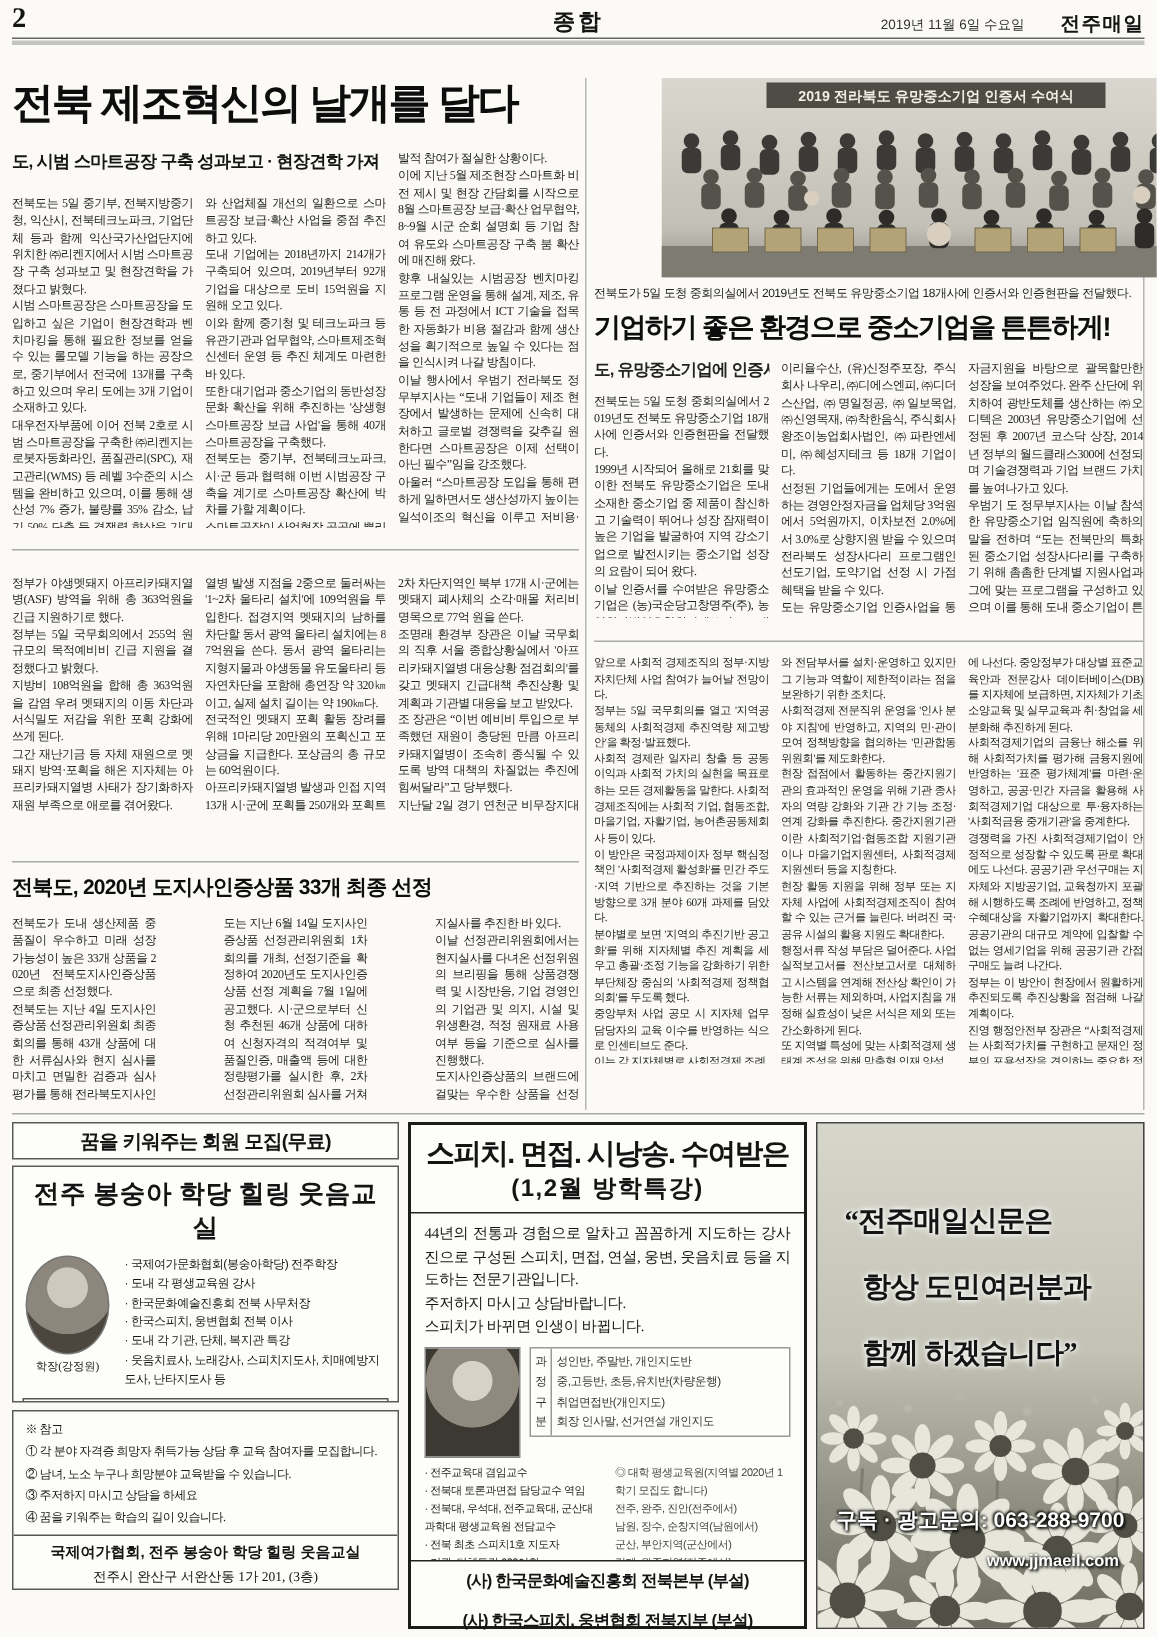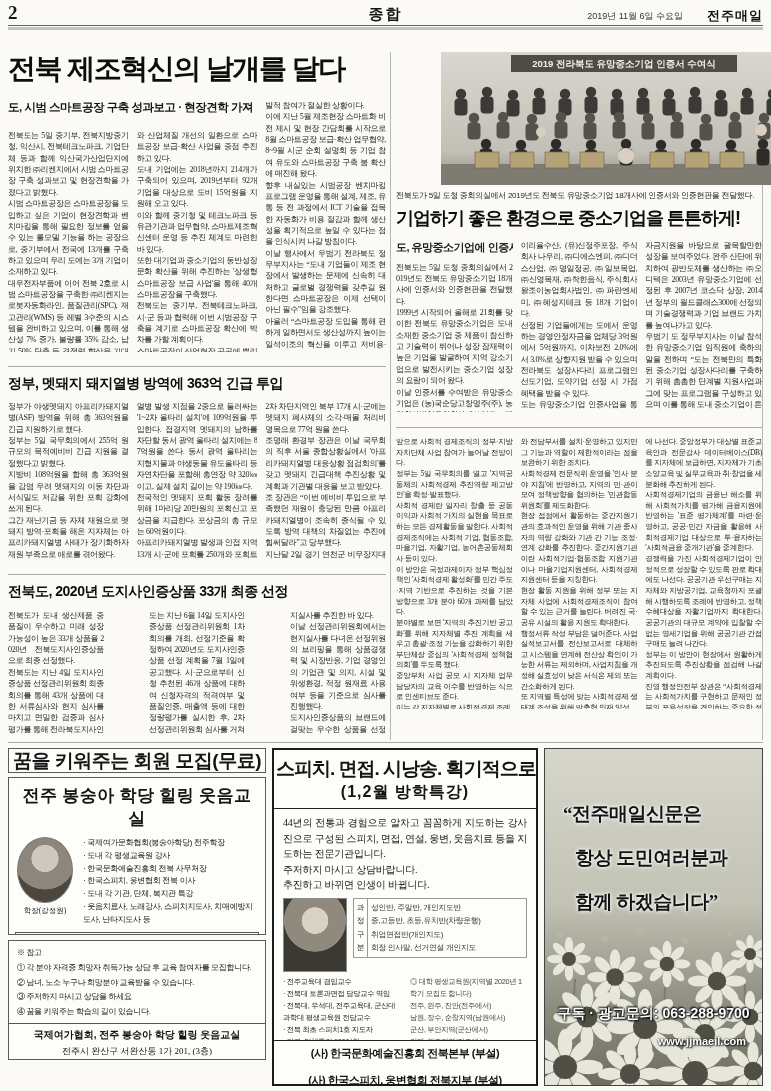"정부, 멧돼지 돼지열병 방역에 363억" div.hl-md { html: <div>정부, 멧돼지 돼지열병 방역에 363억 긴급 투입</div> -> none }
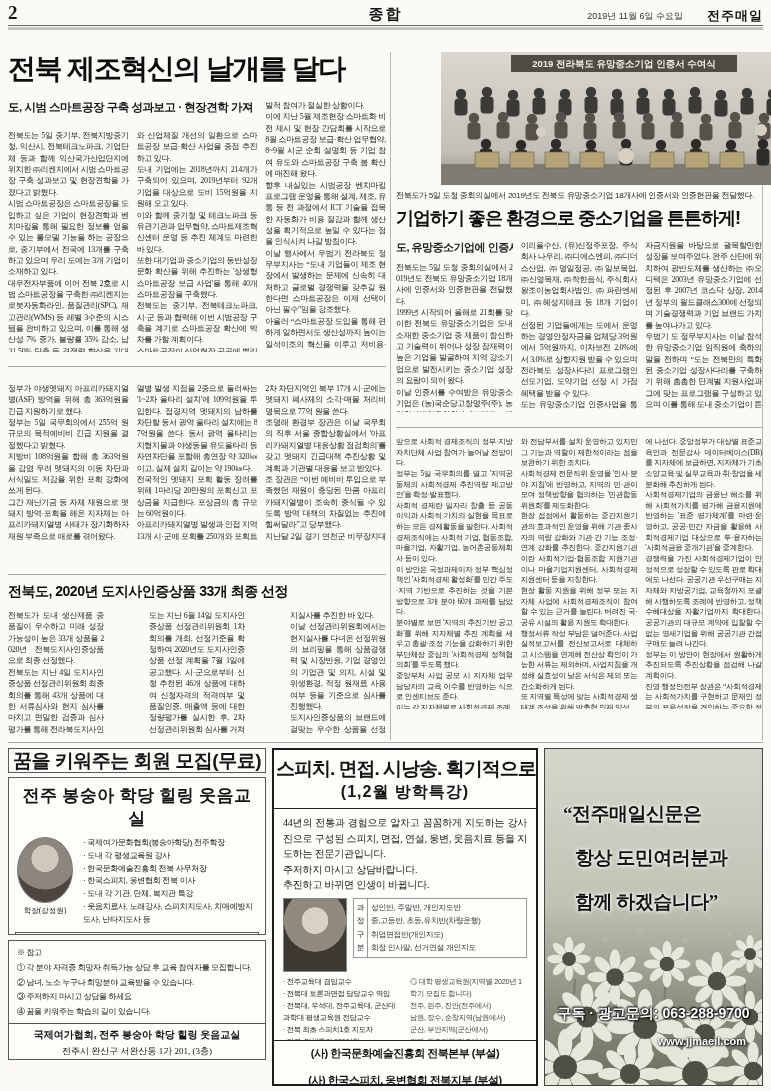"꿈을 키워주는 회원 모집(무료)" .ad1-title { font-size: 19px -> 13px }
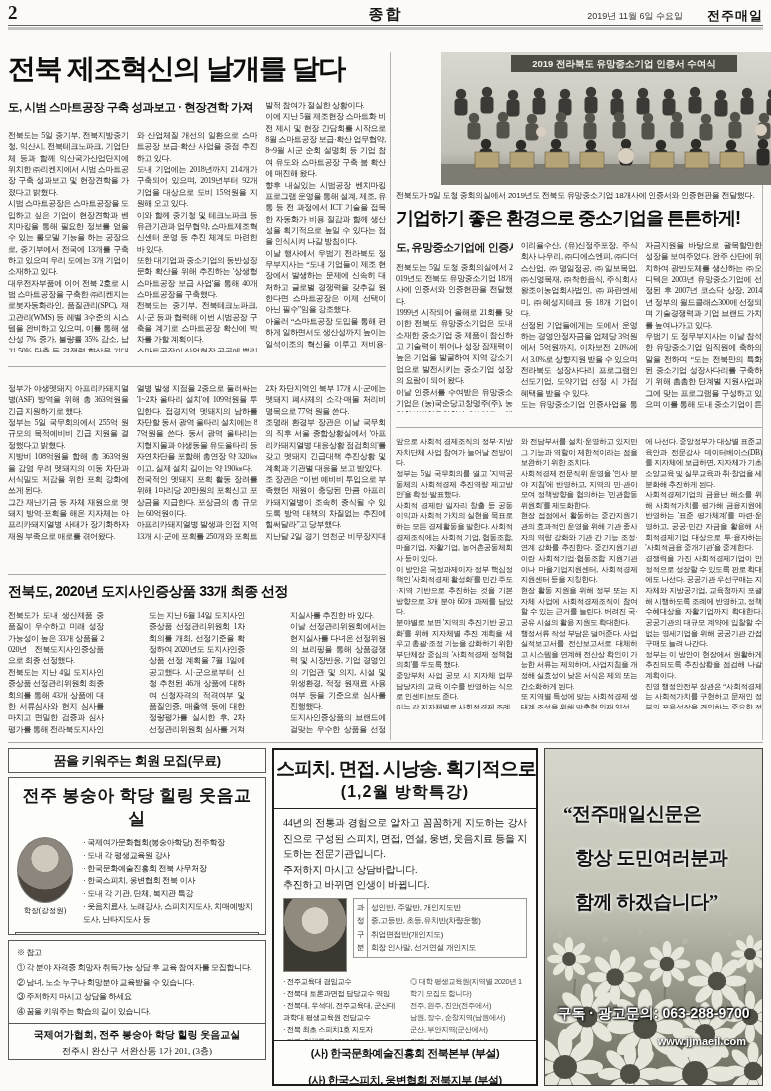"스피치. 면접. 시낭송. 획기적으로" div.ad2-t1 { text: 획기적으로 -> 수여받은 }
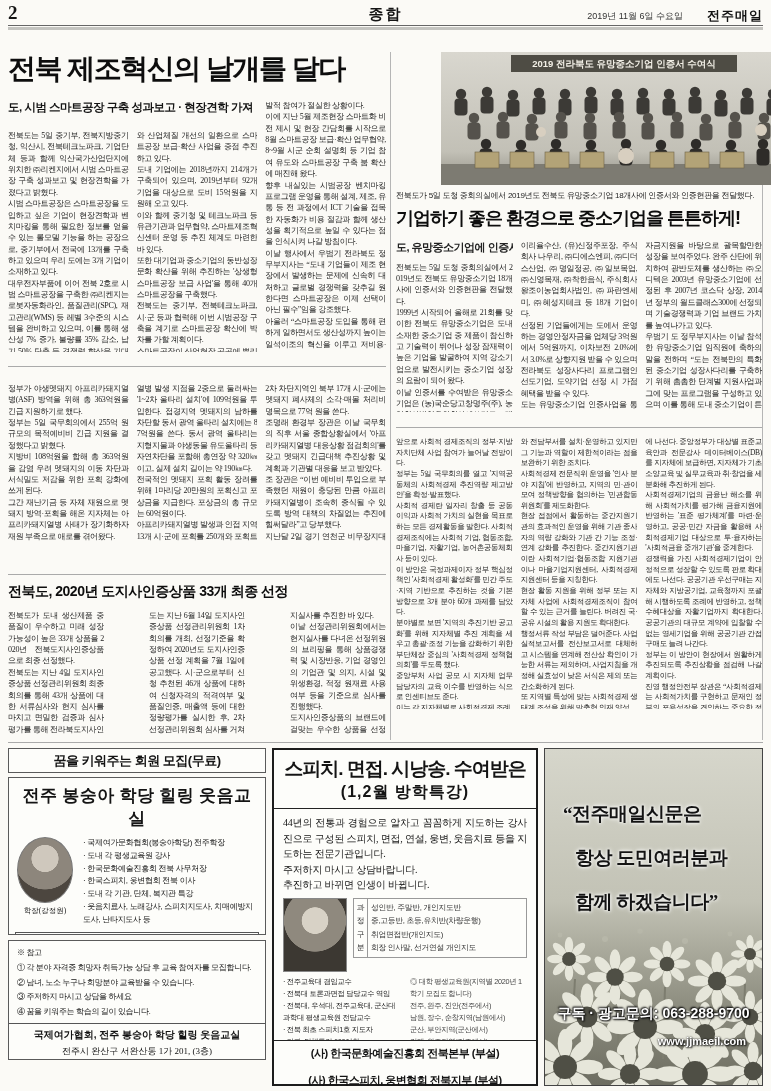"44년의 전통과 경험으로 알차고 꼼꼼하게" div.ad2-intro { text: 추진하고 -> 스피치가 }
